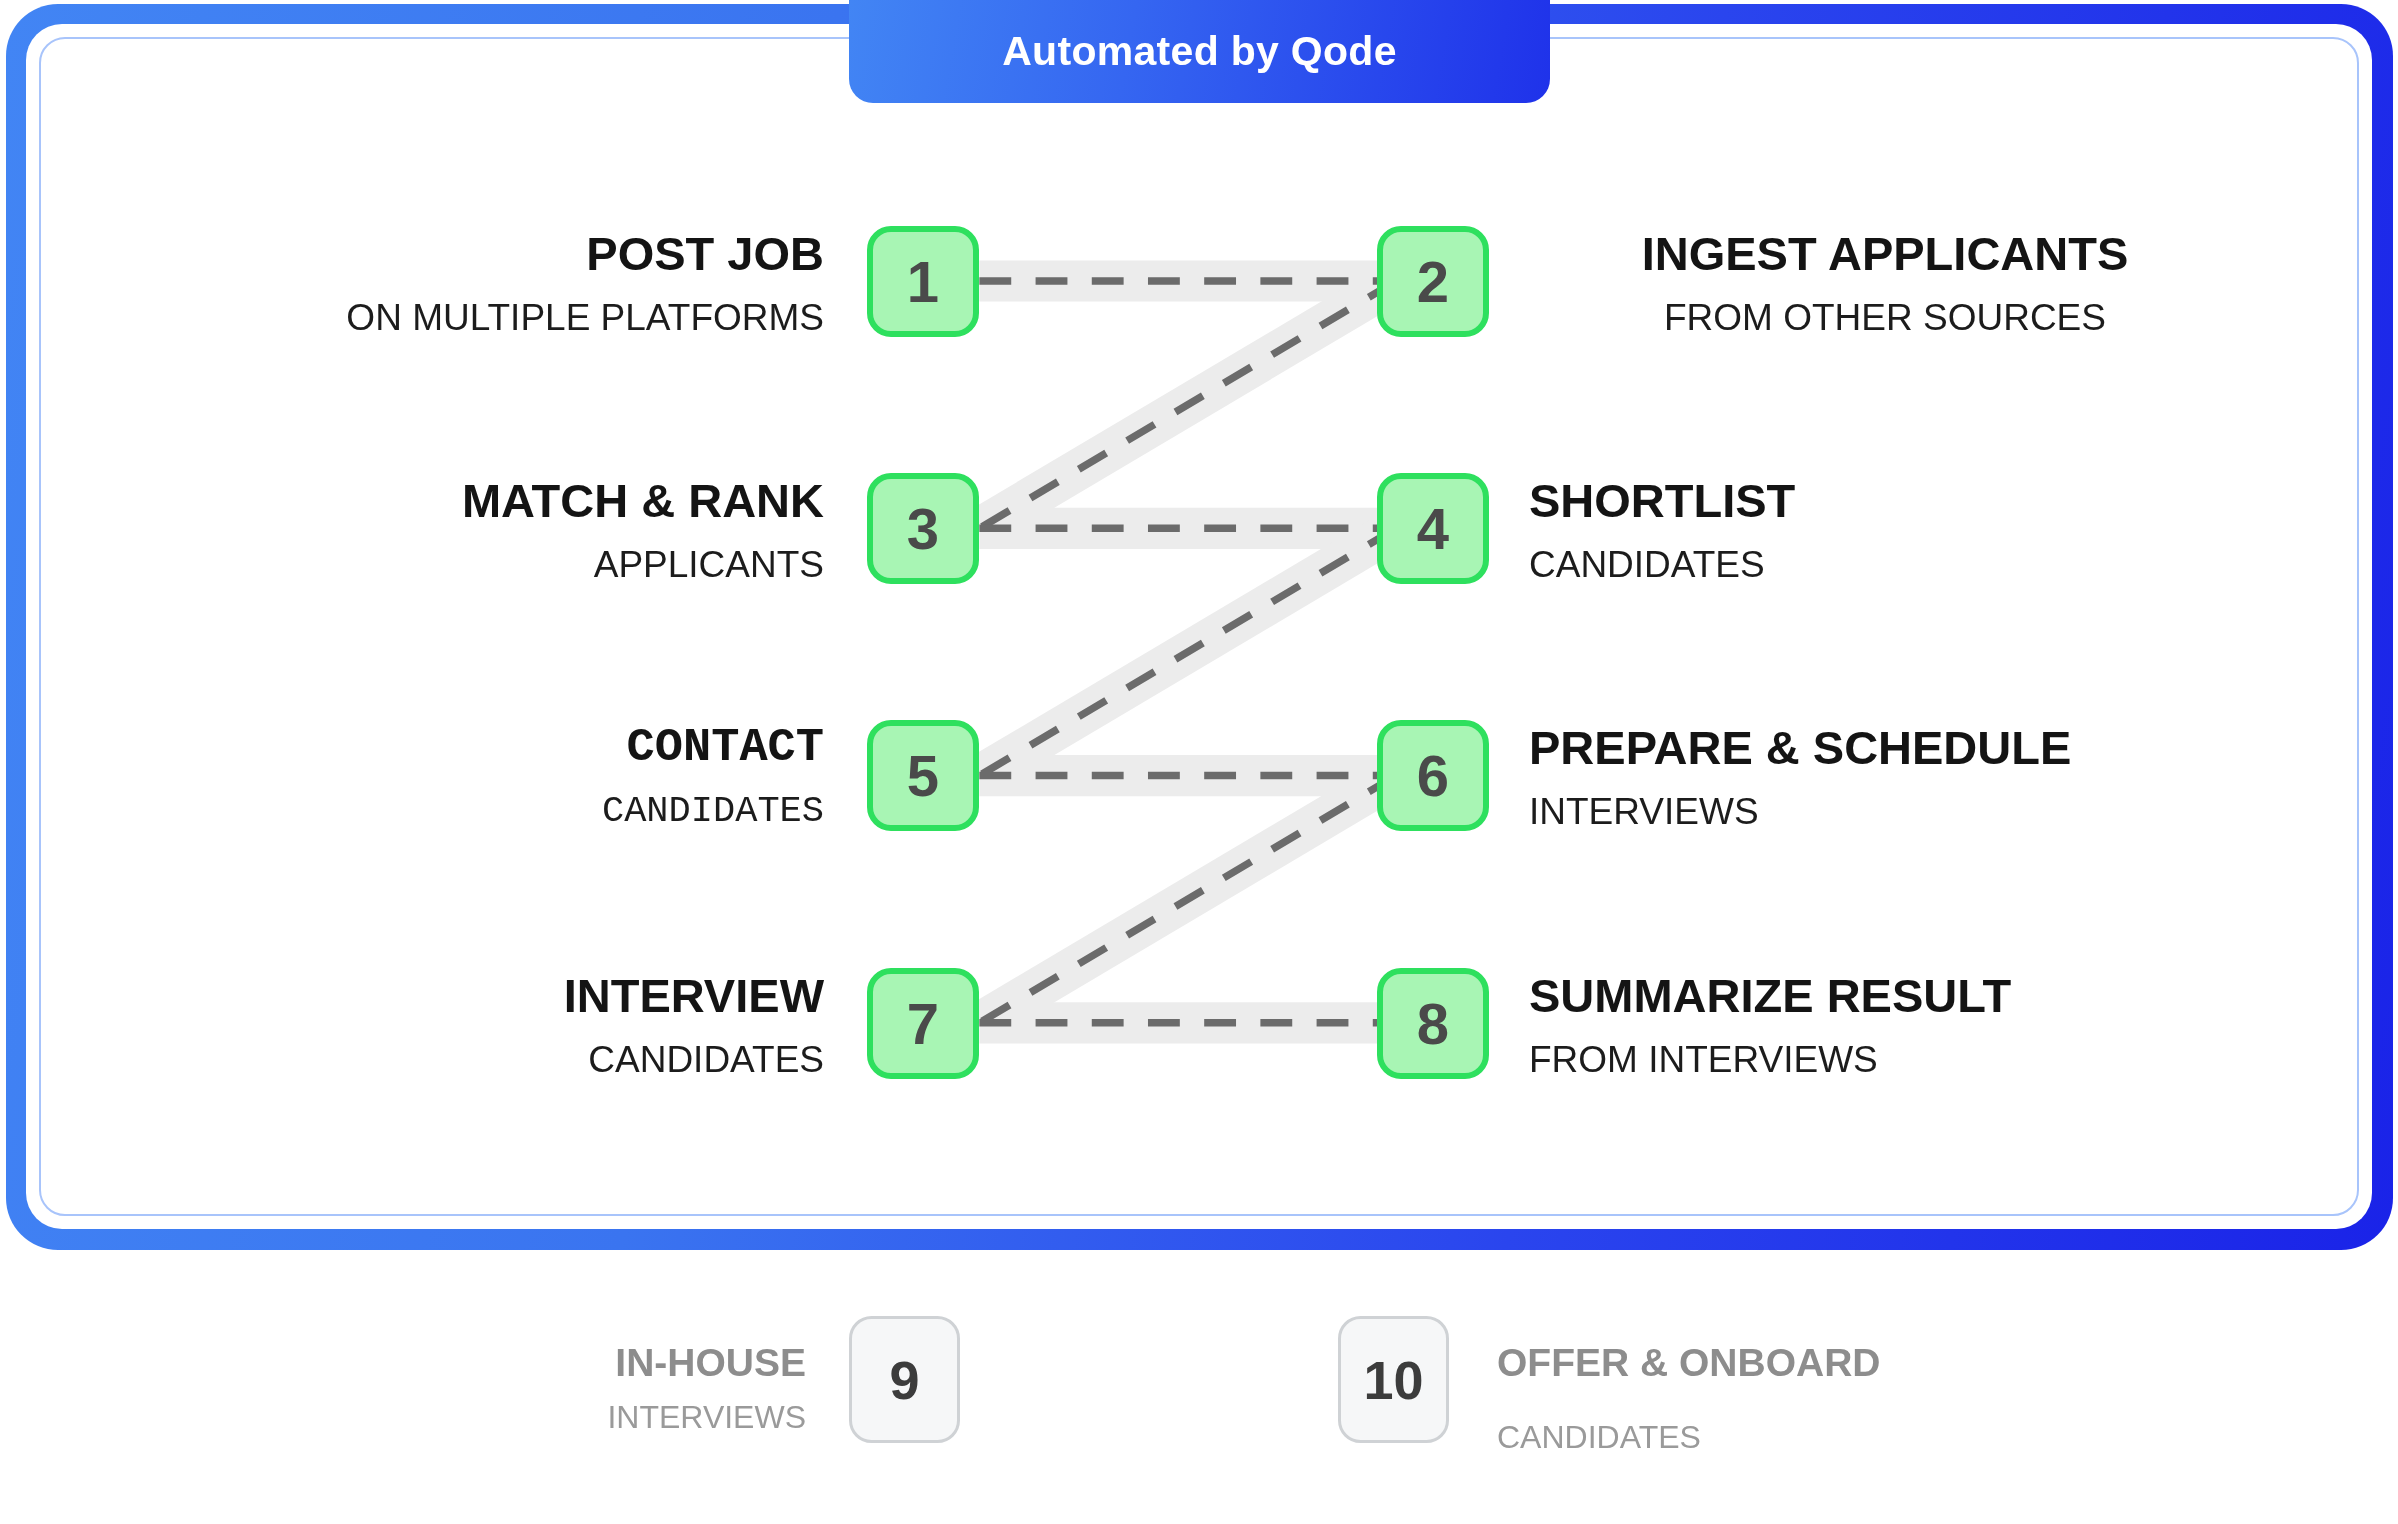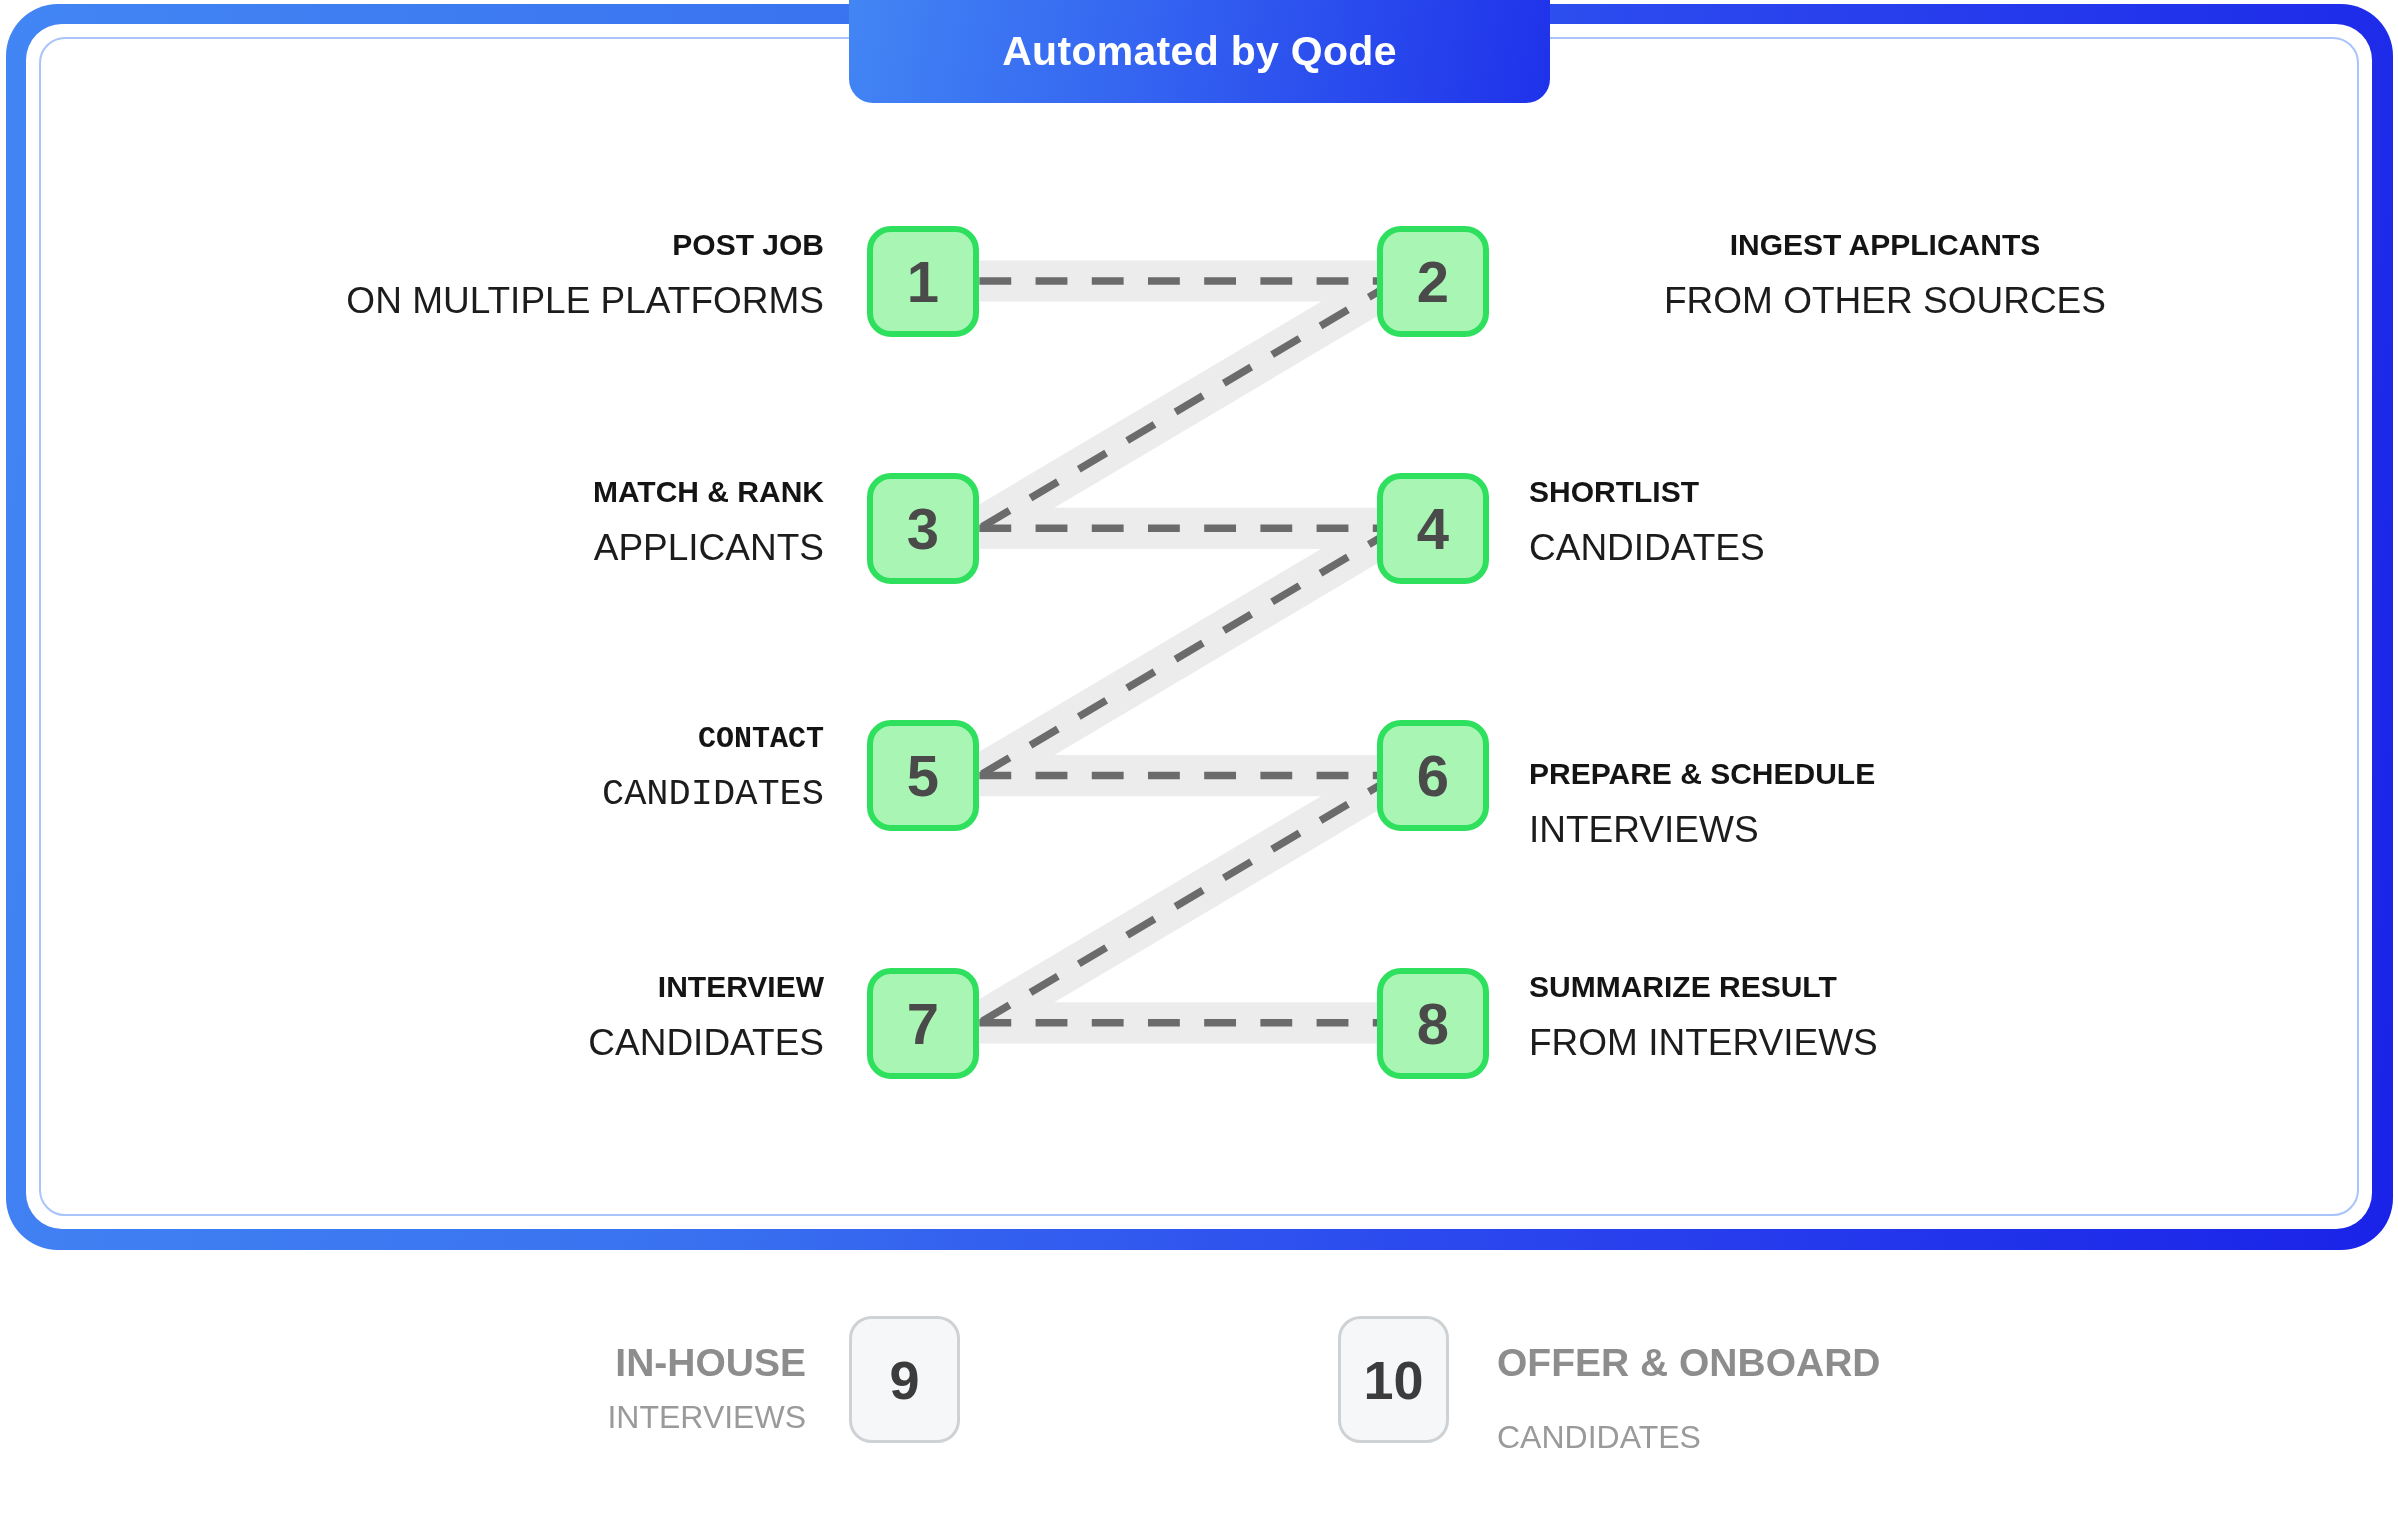"POST JOB" .steplabel .title { font-size: 30px -> 47px }
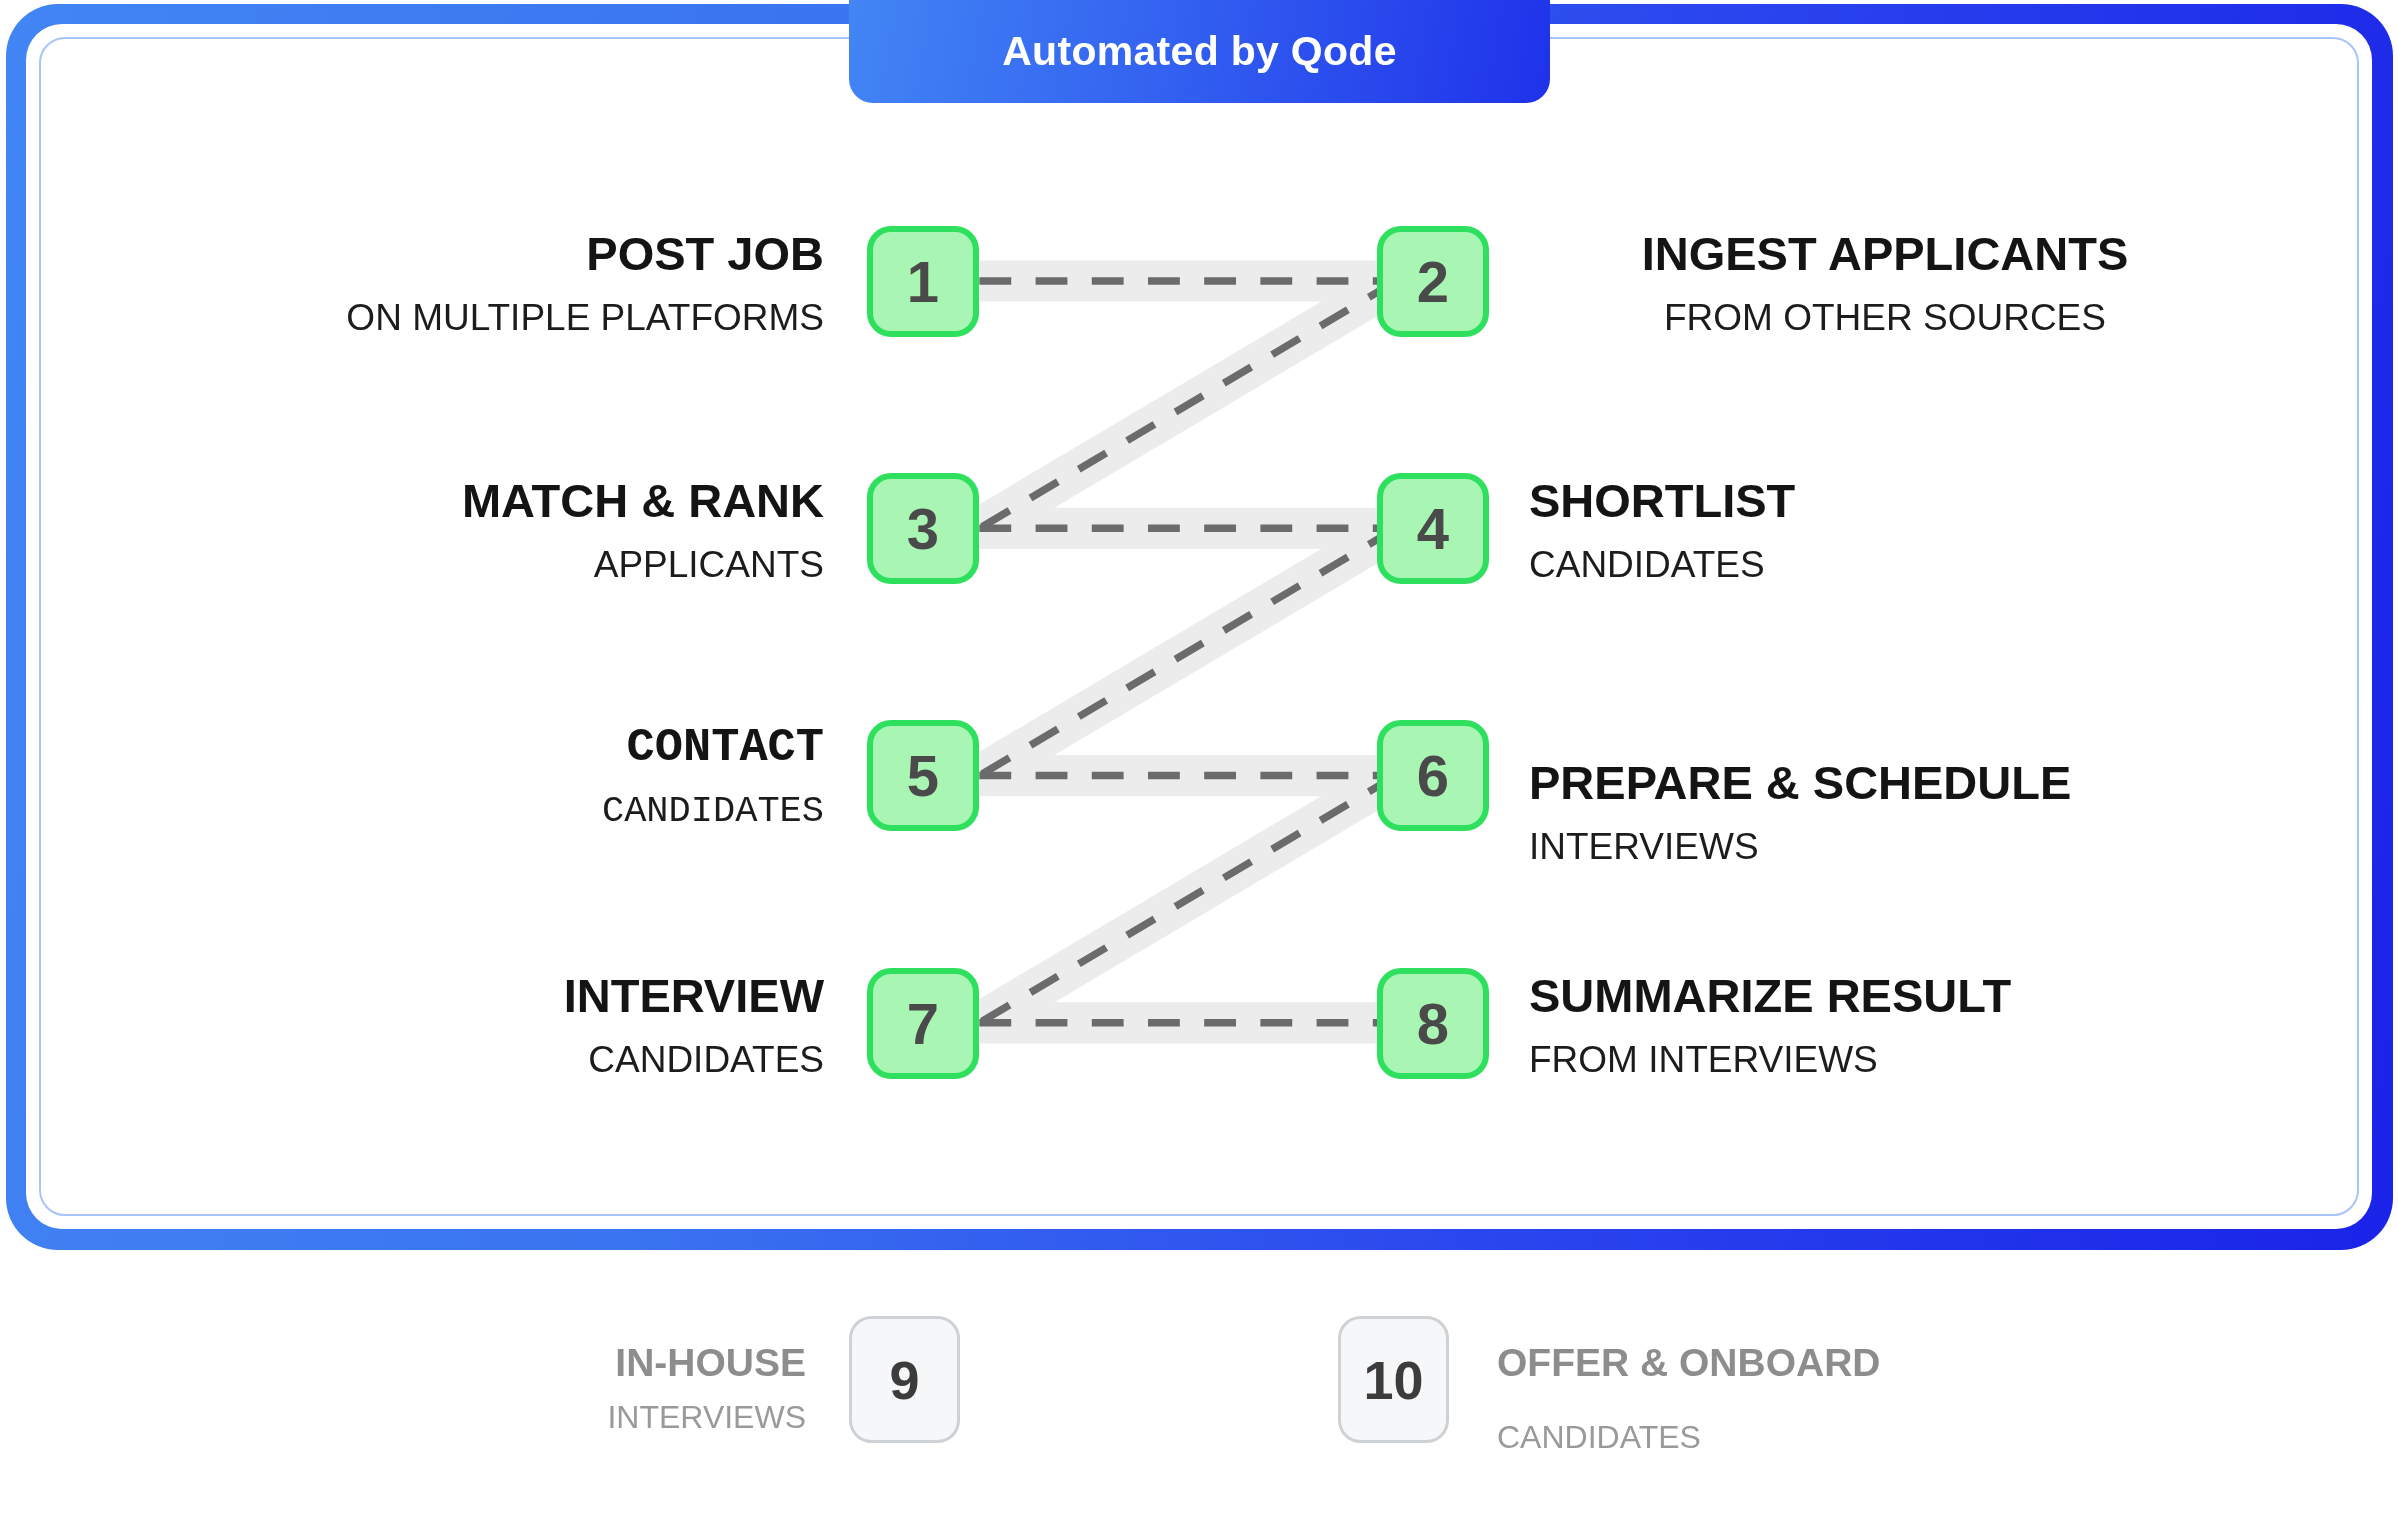"PREPARE & SCHEDULE" div.steplabel { margin-top: 35px -> none }
